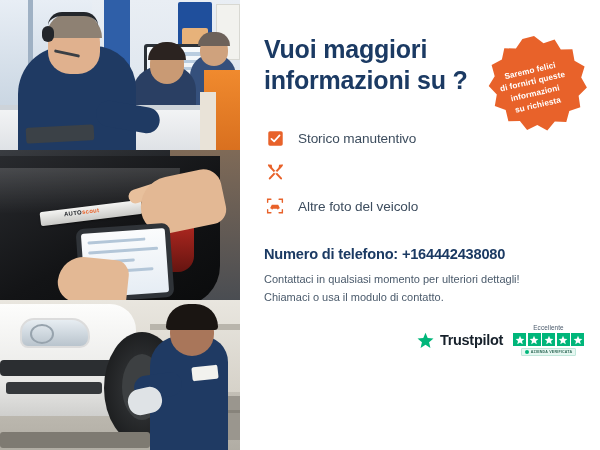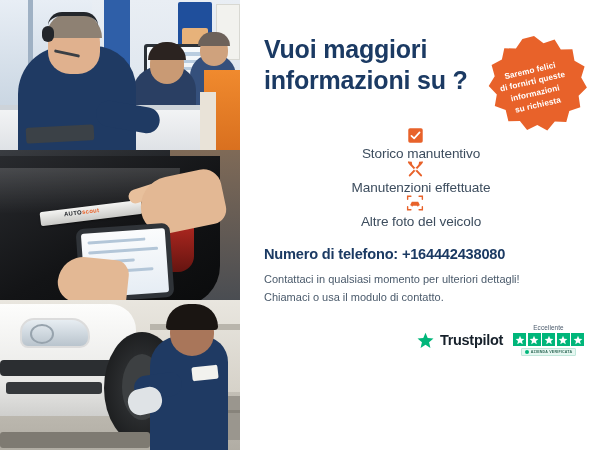"Storico manutentivo" .feature { flex-direction: column -> none }
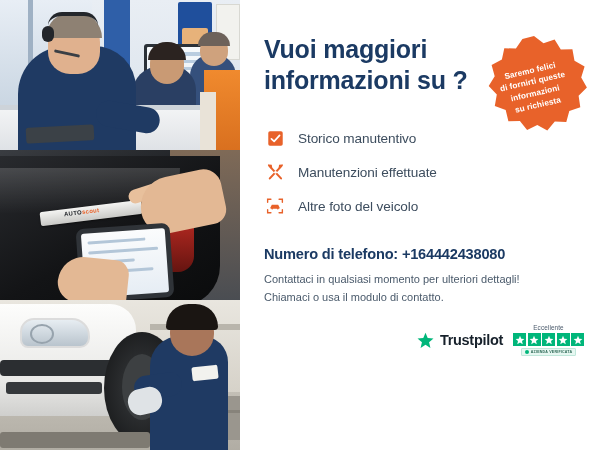"Manutenzioni effettuate" span.lbl { html: <span>Manutenzioni effettuate</span> -> none }
